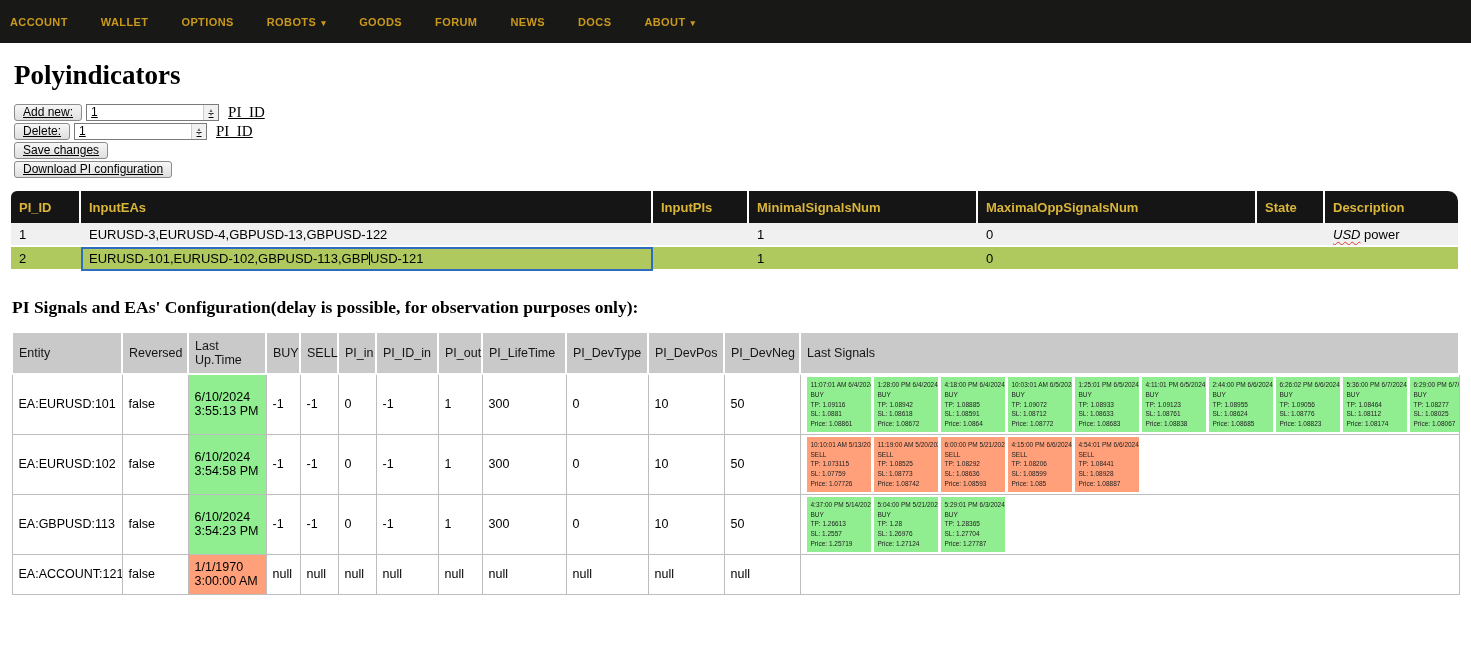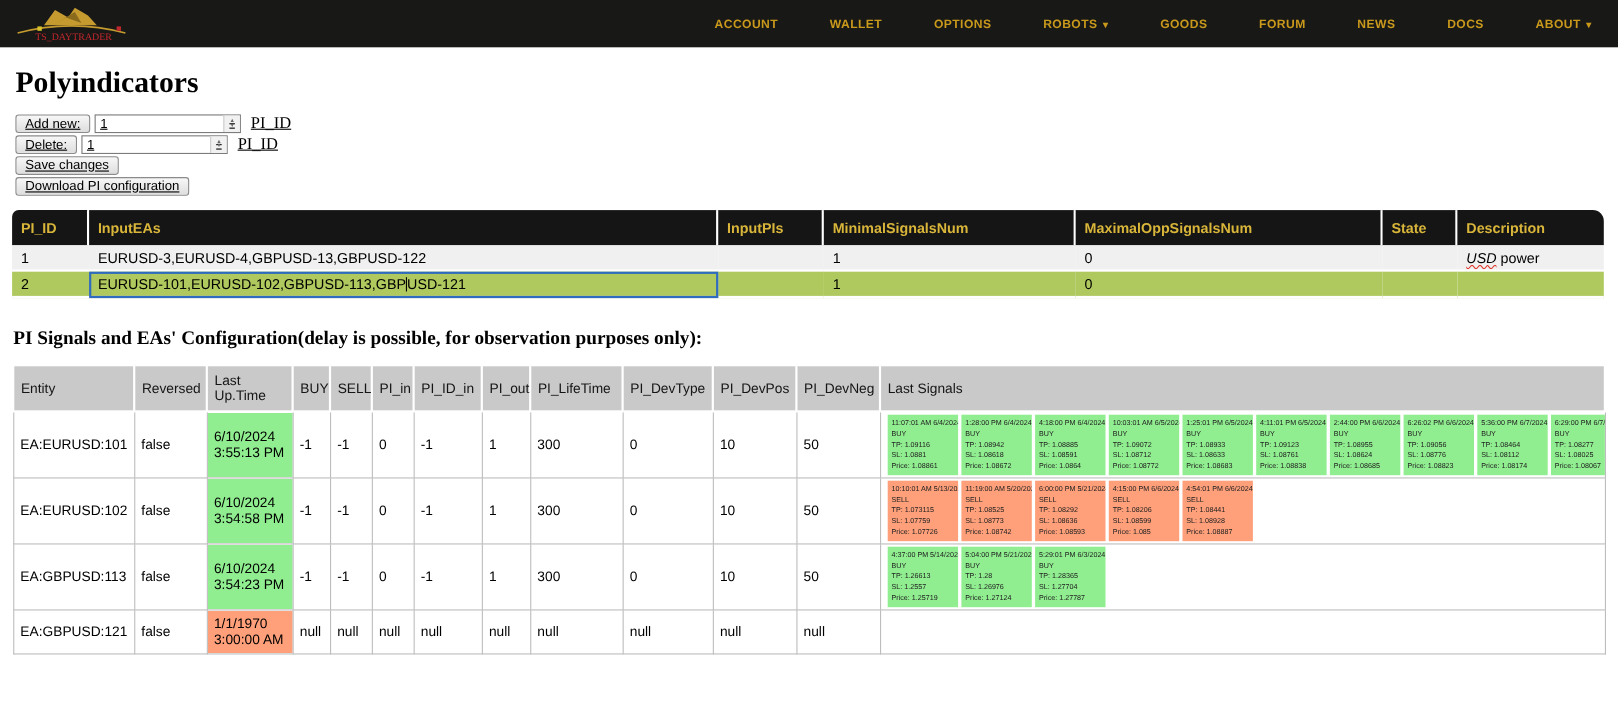"ACCOUNT" .nav-menu { gap: 47px -> 33px }
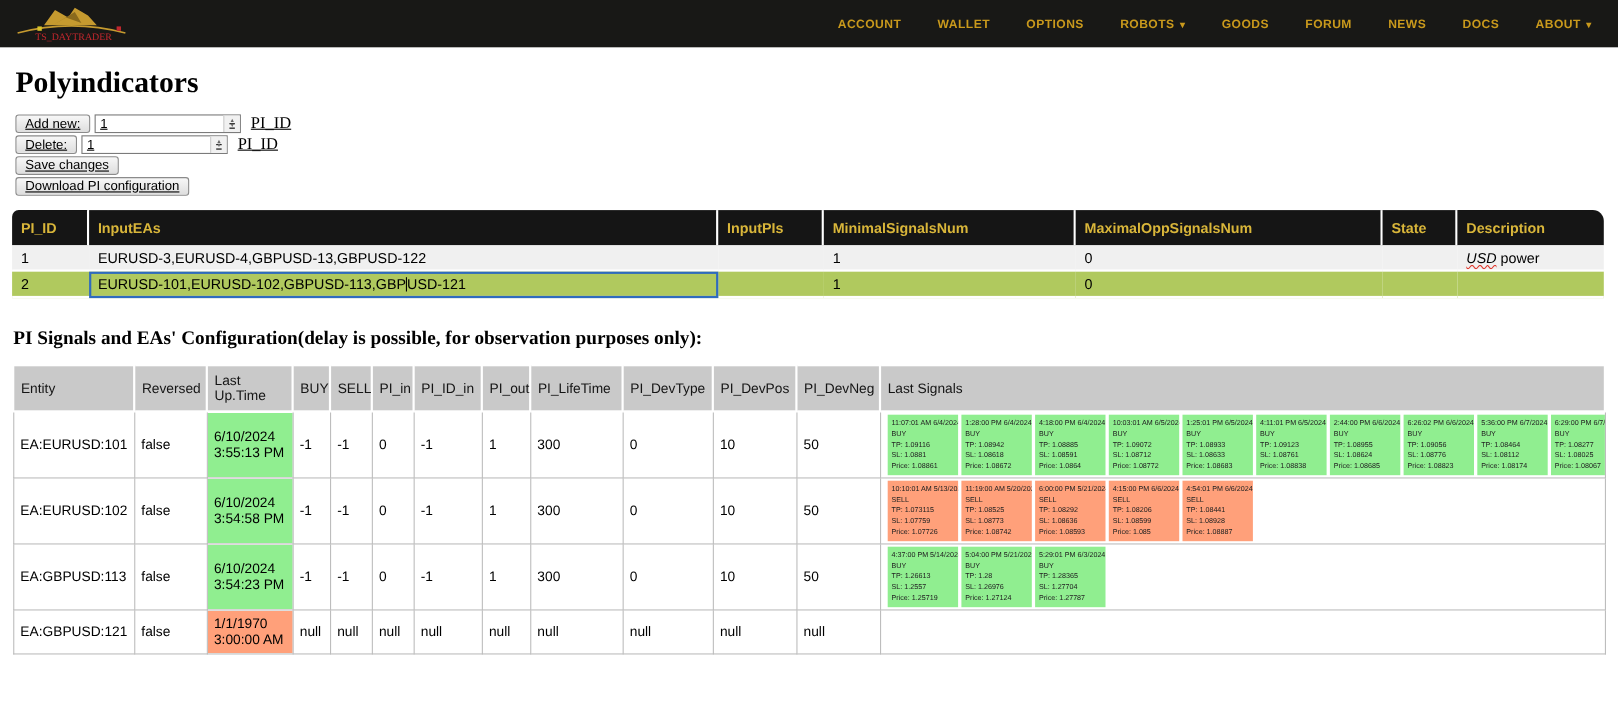"TS_DAYTRADER" div.logo { html: <div> <svg> <path></path> <path></path> <path></path> <rect></rect> <rect></rect> <text>TS_DAYTRADER</text> </svg> </div> -> none }
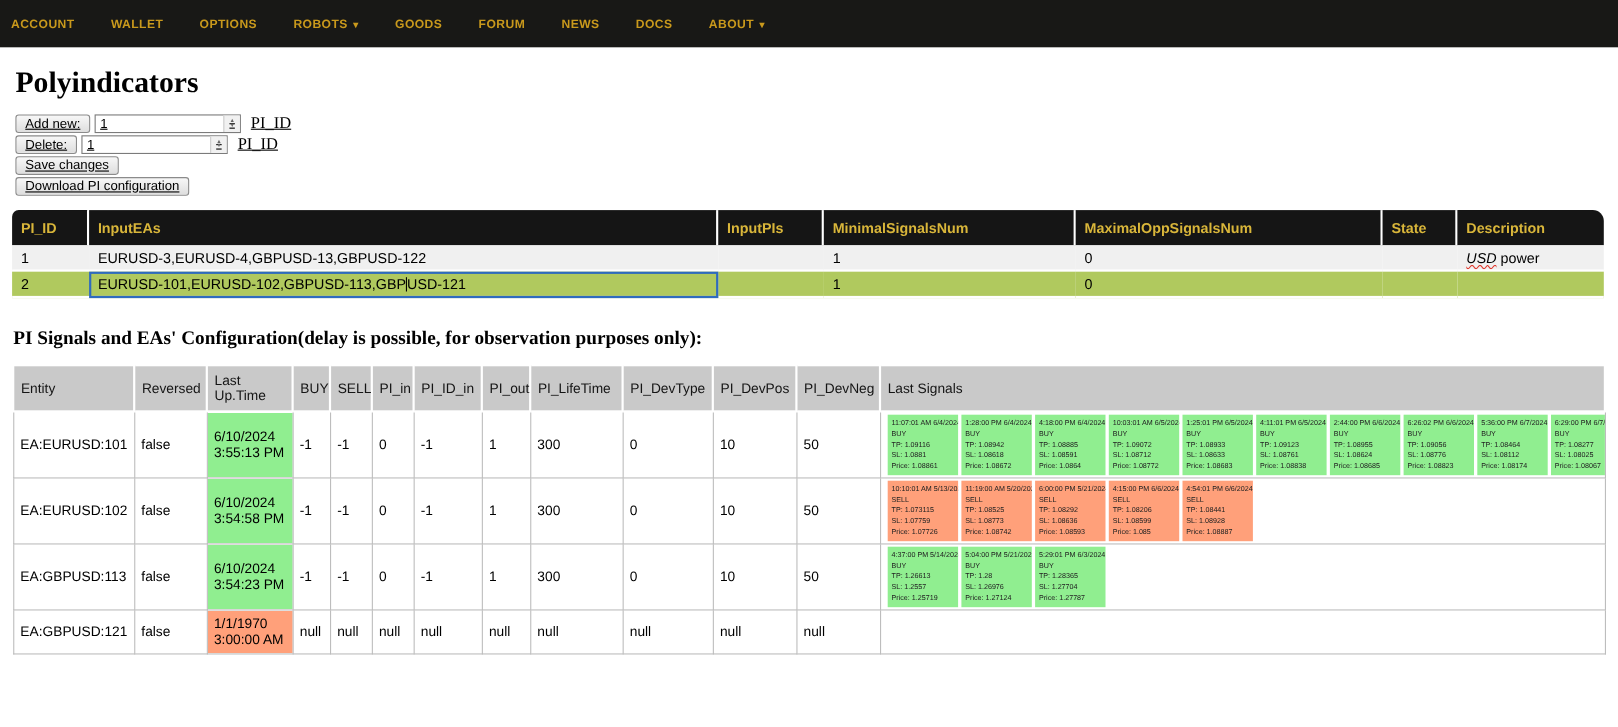"EA:GBPUSD:121" td { text: EA:GBPUSD:121 -> EA:ACCOUNT:121 }
